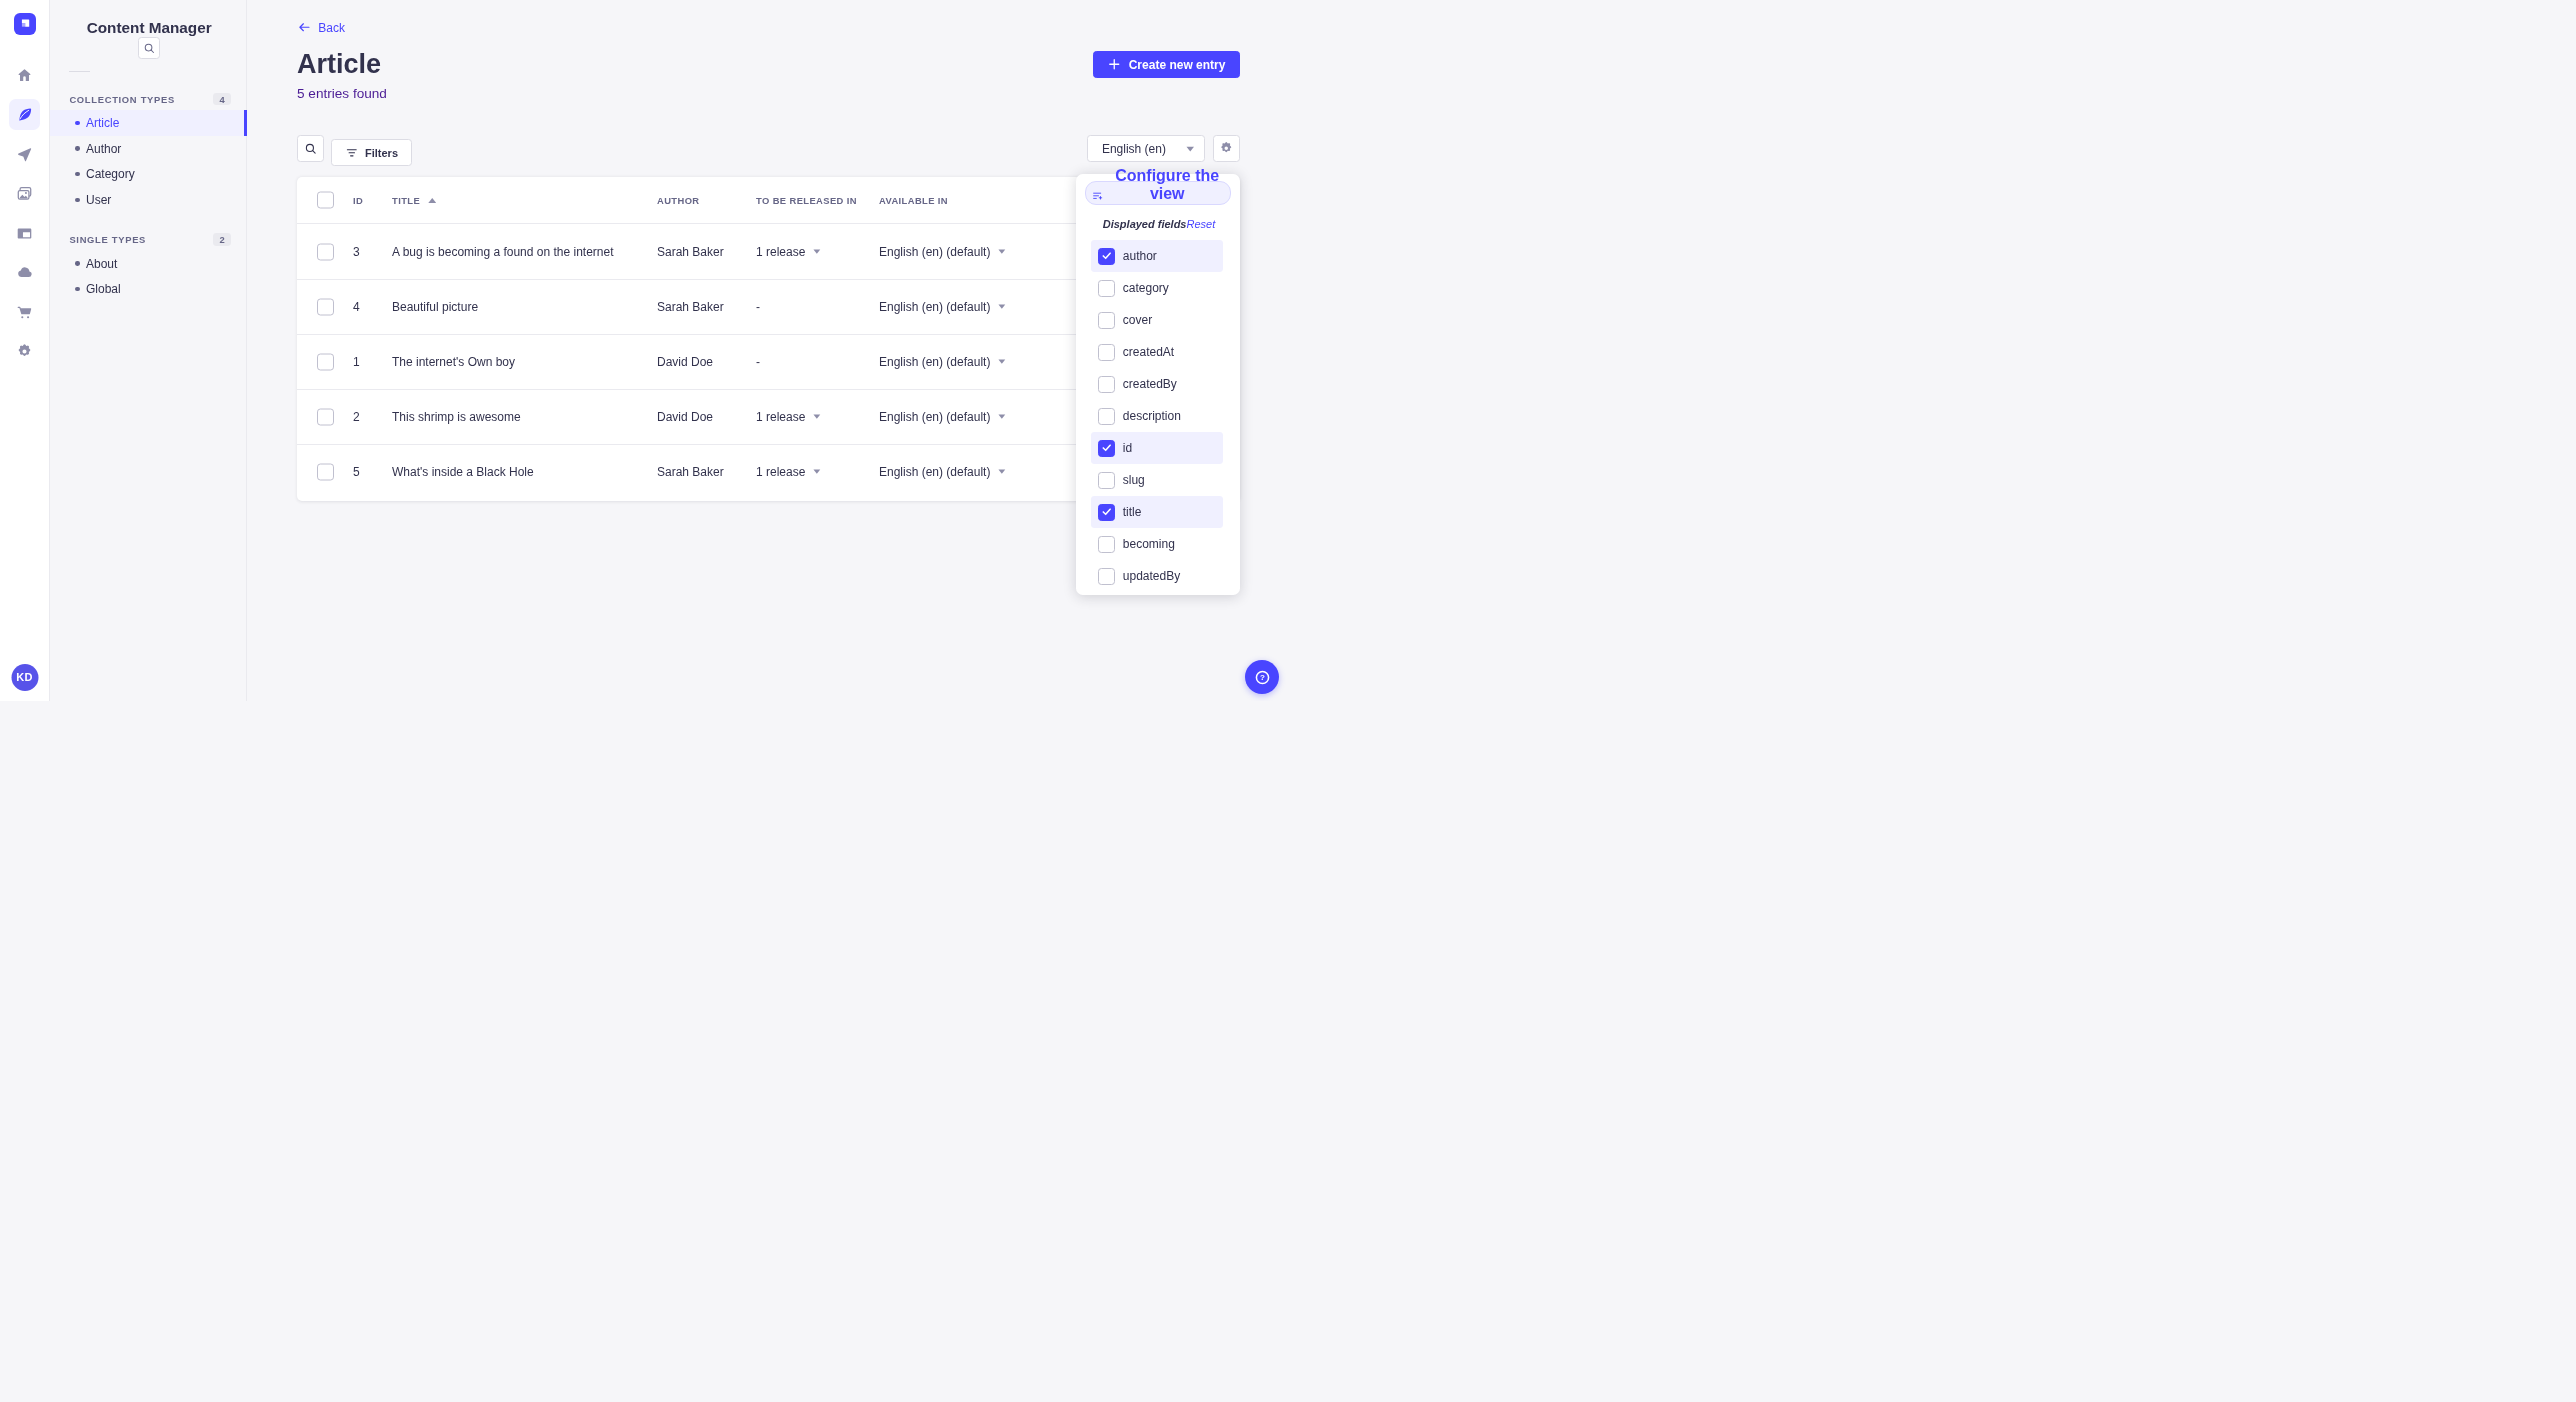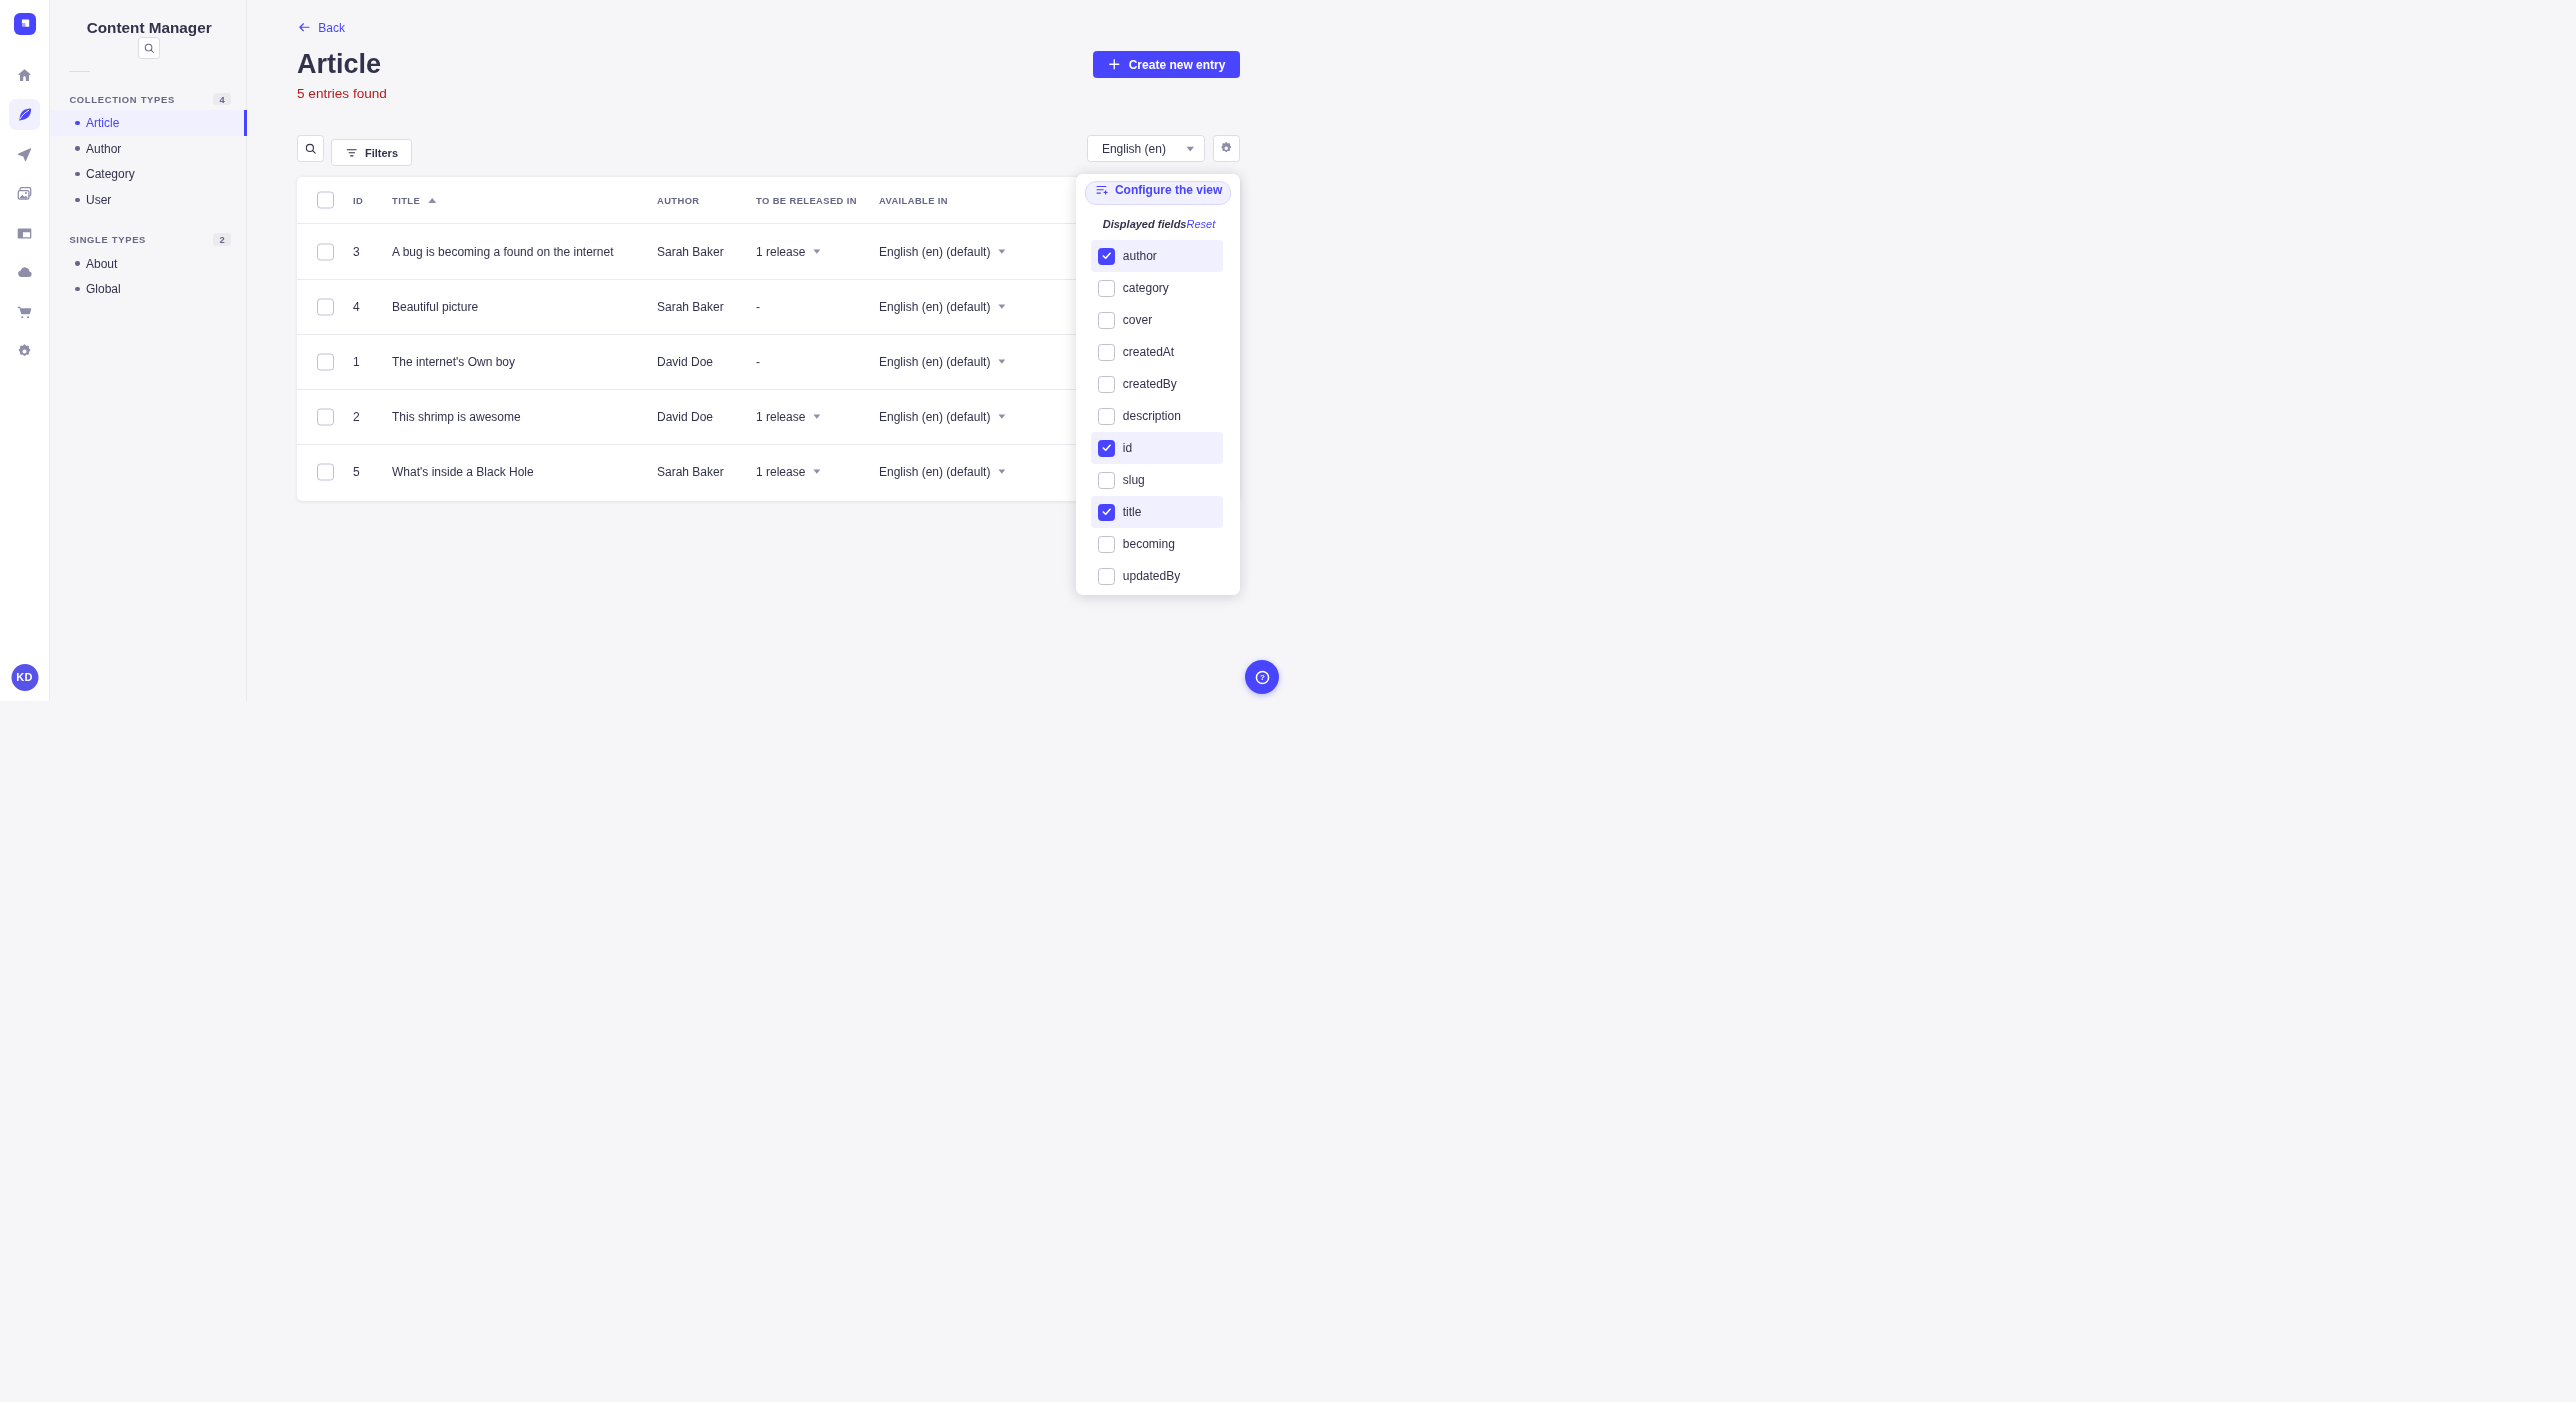"5 entries found" .subtitle { color: #b91c1c -> #4c1d95 }
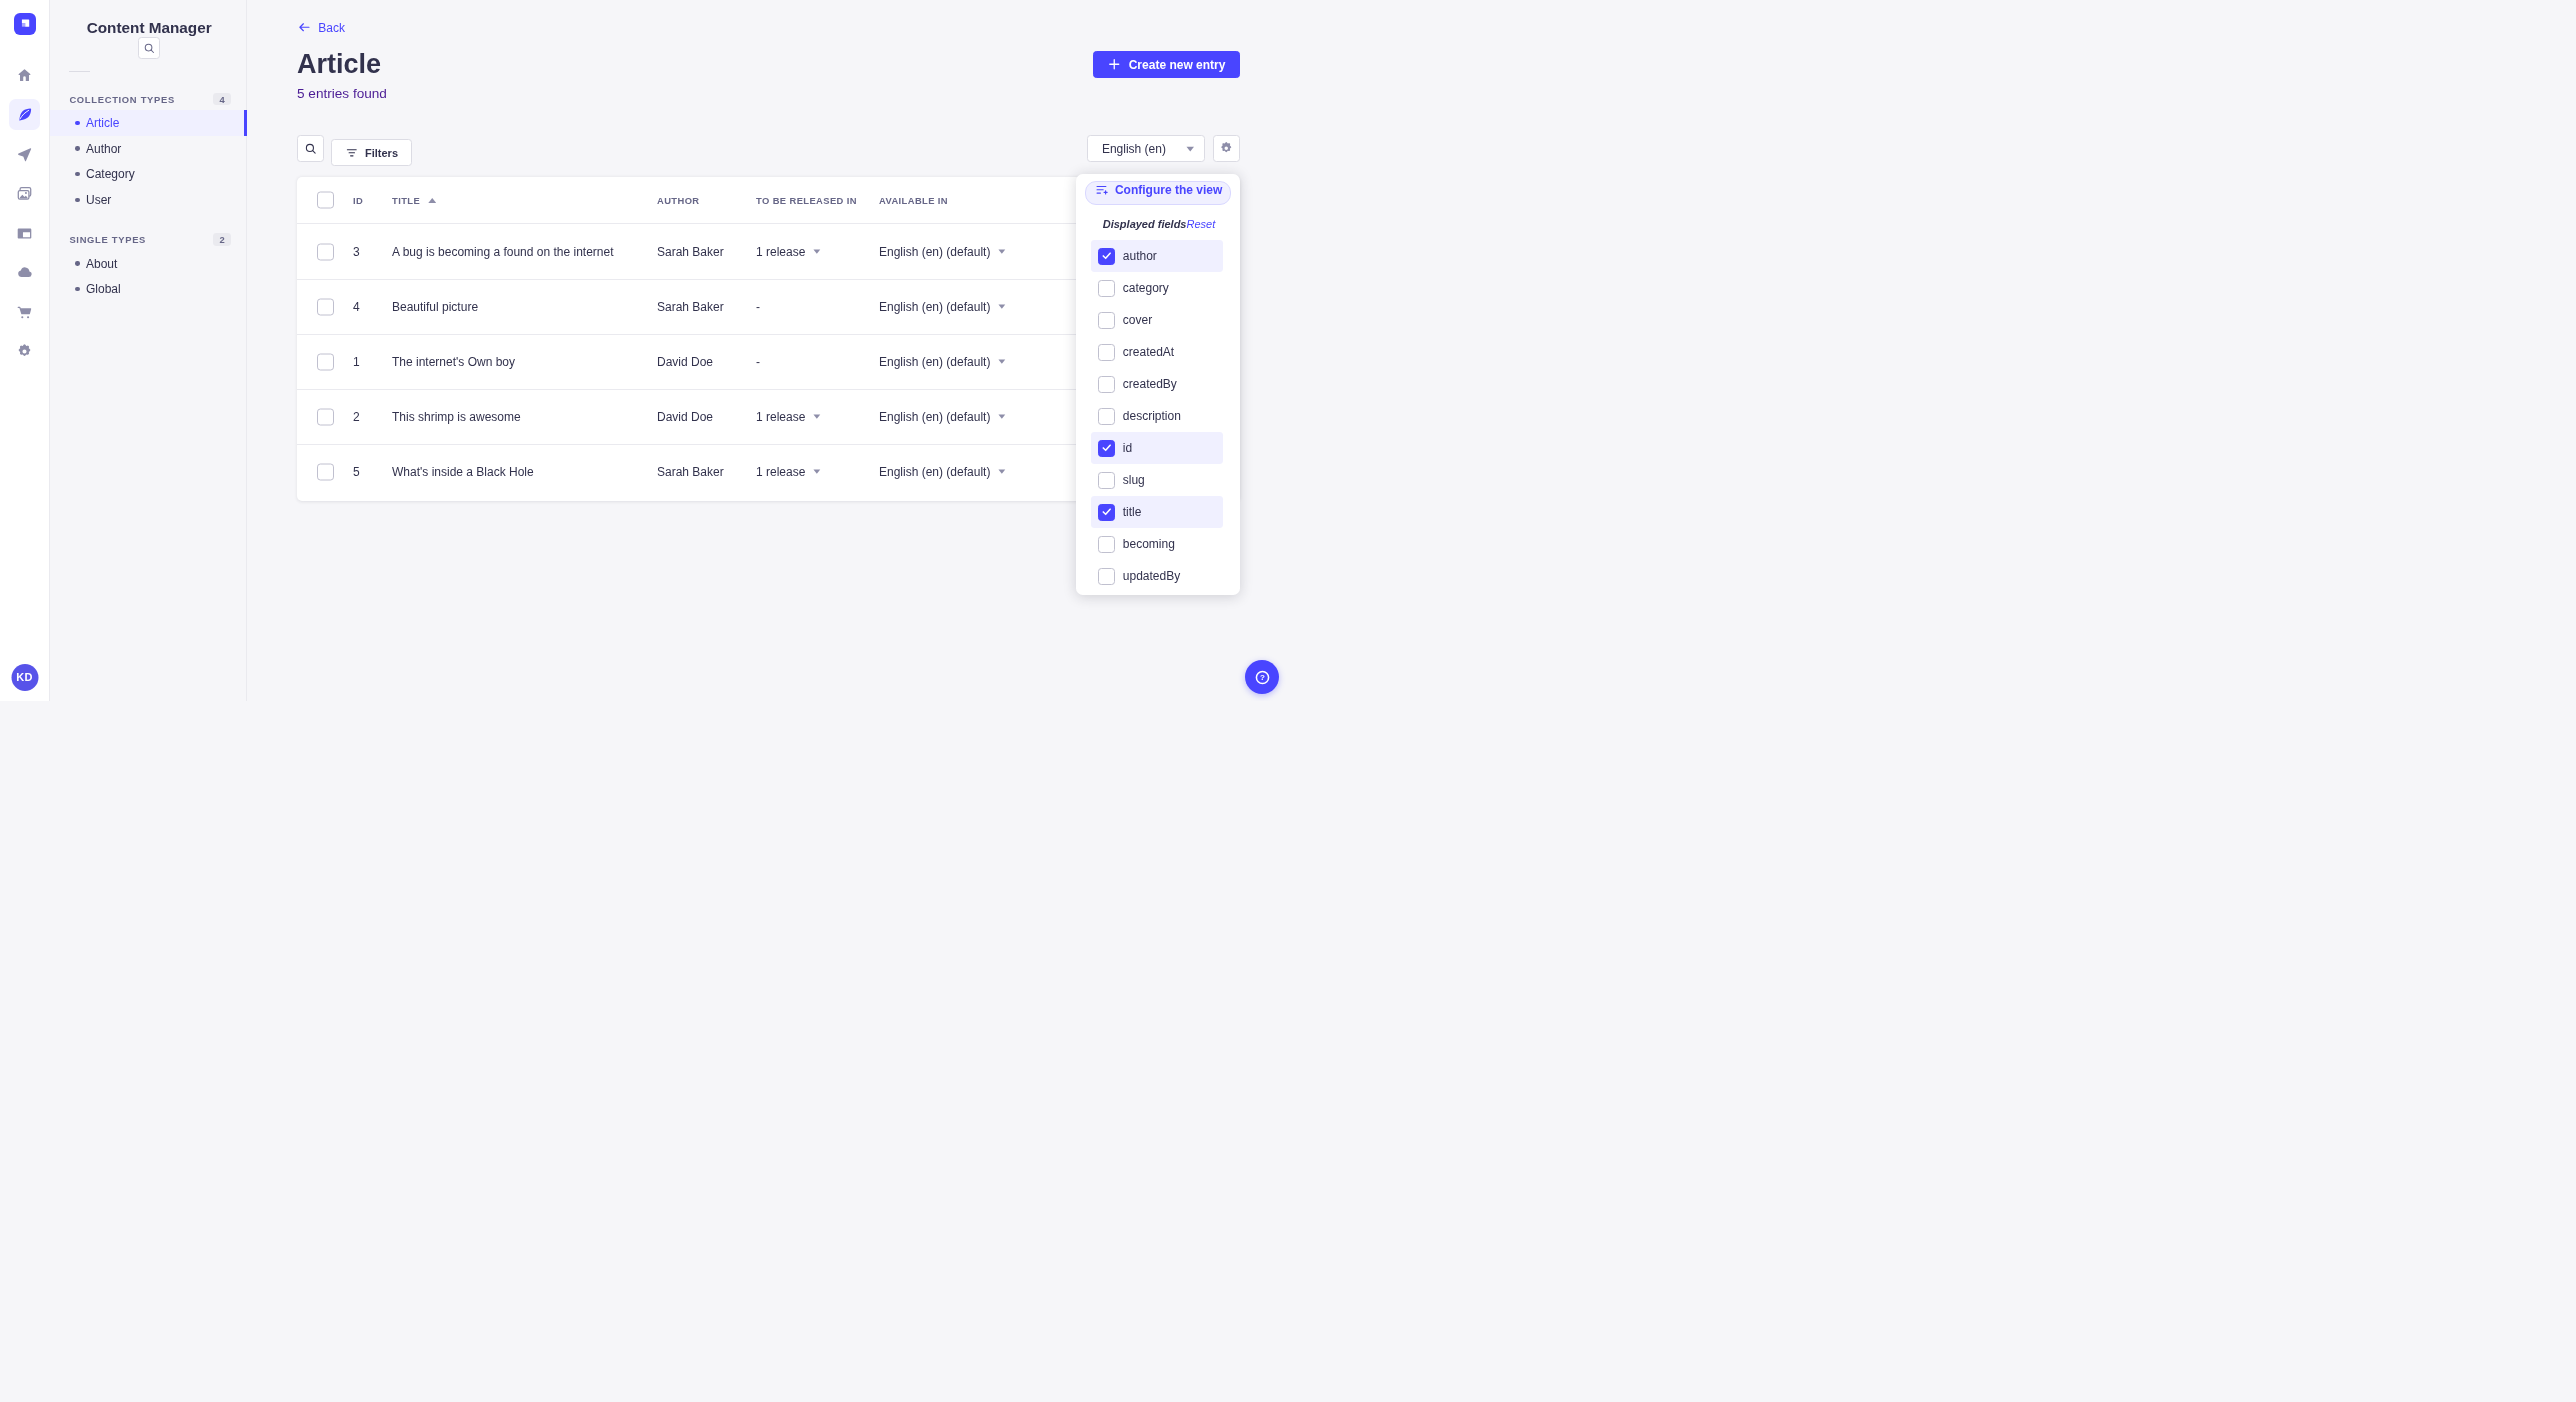"Configure the view" .configure-btn { align-items: flex-start -> flex-end; font-size: 12px -> 16px }
